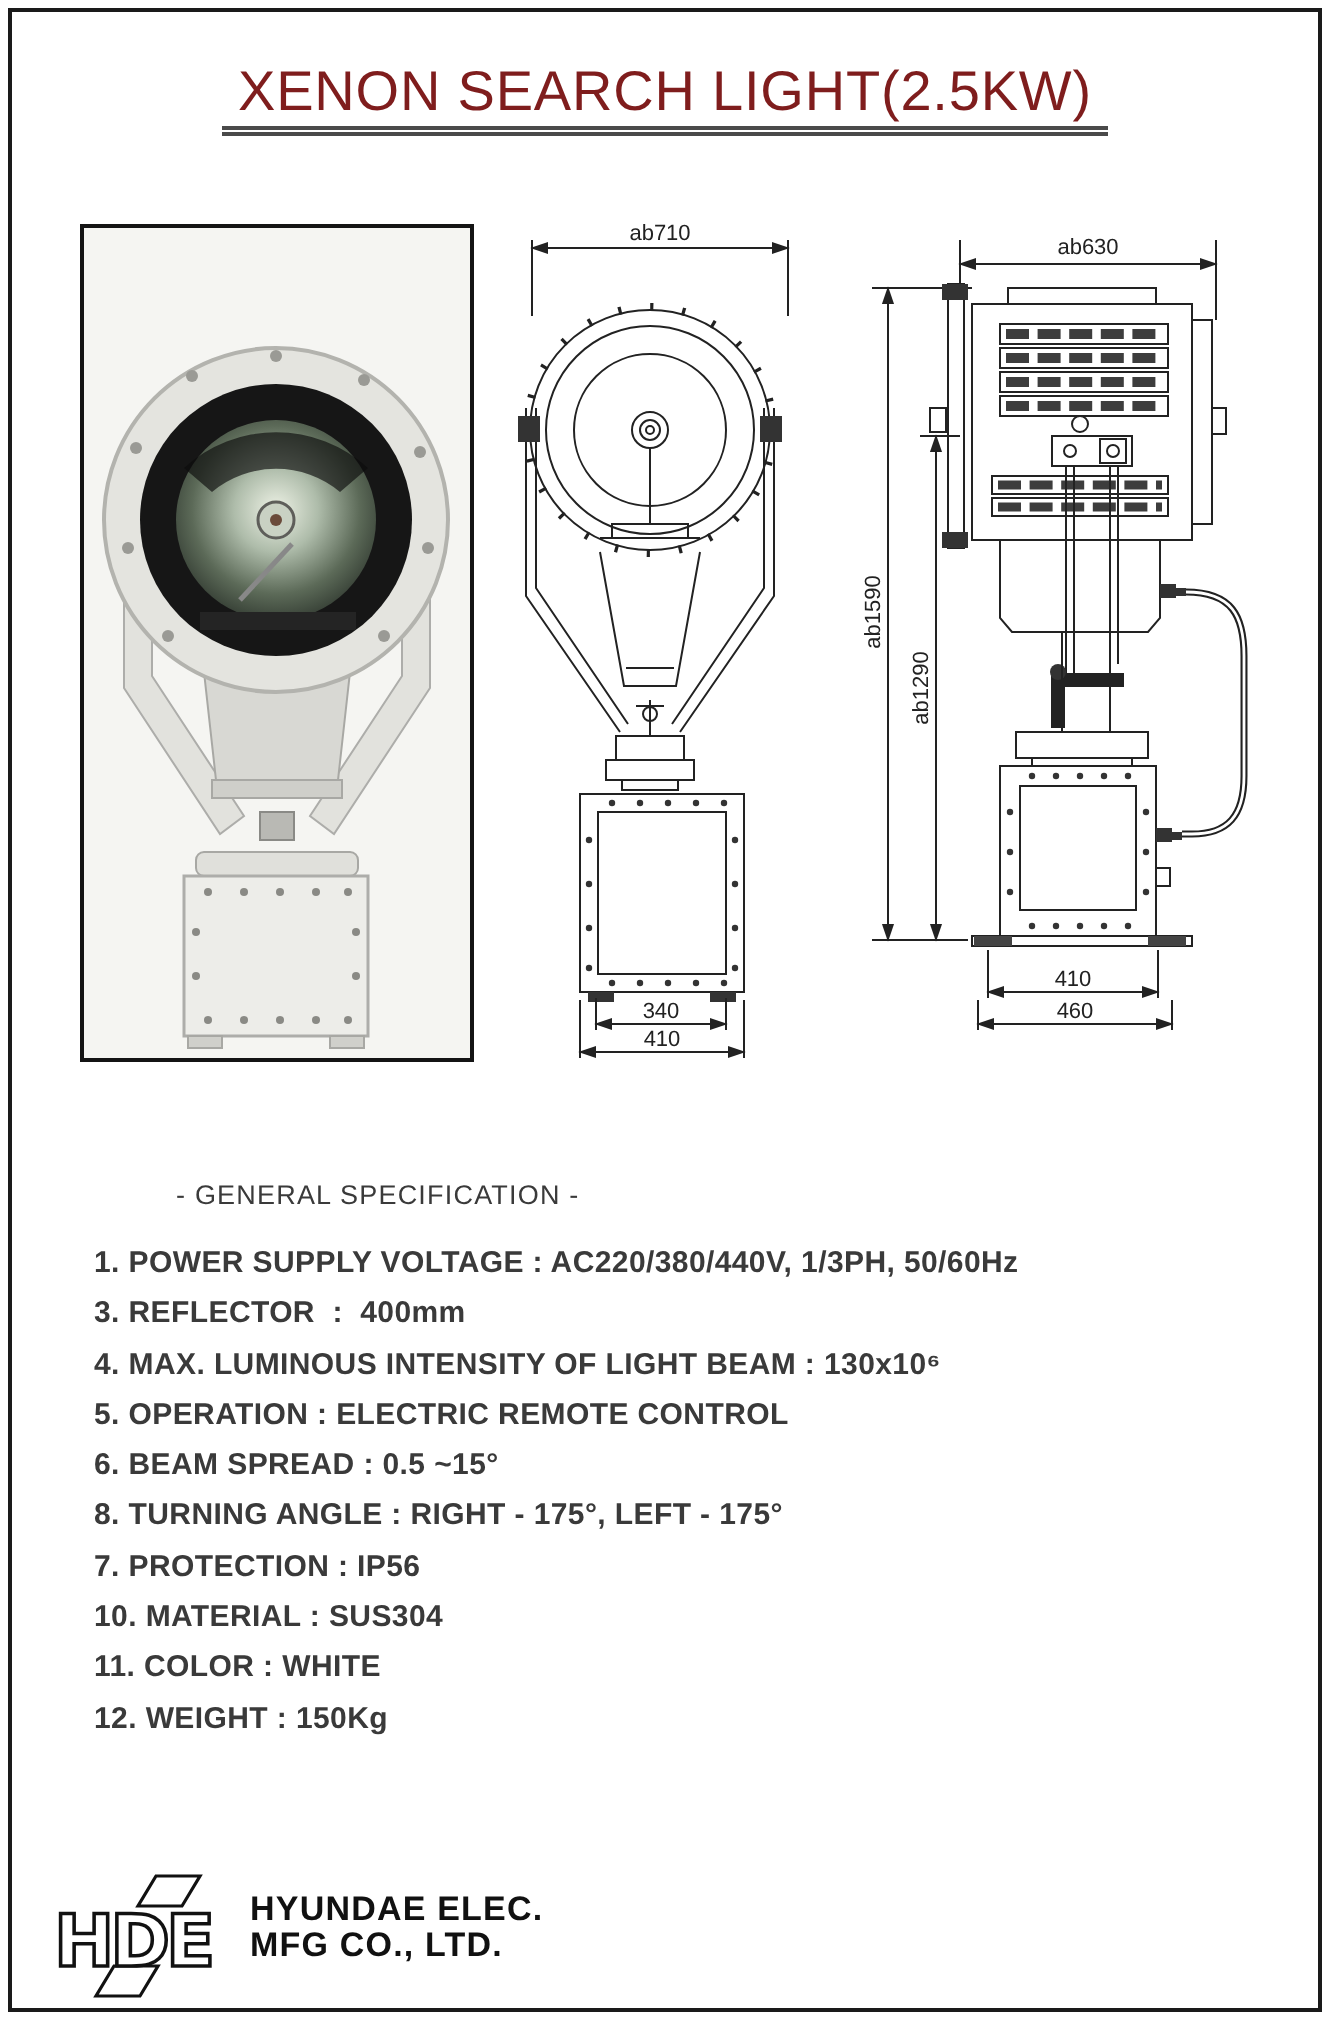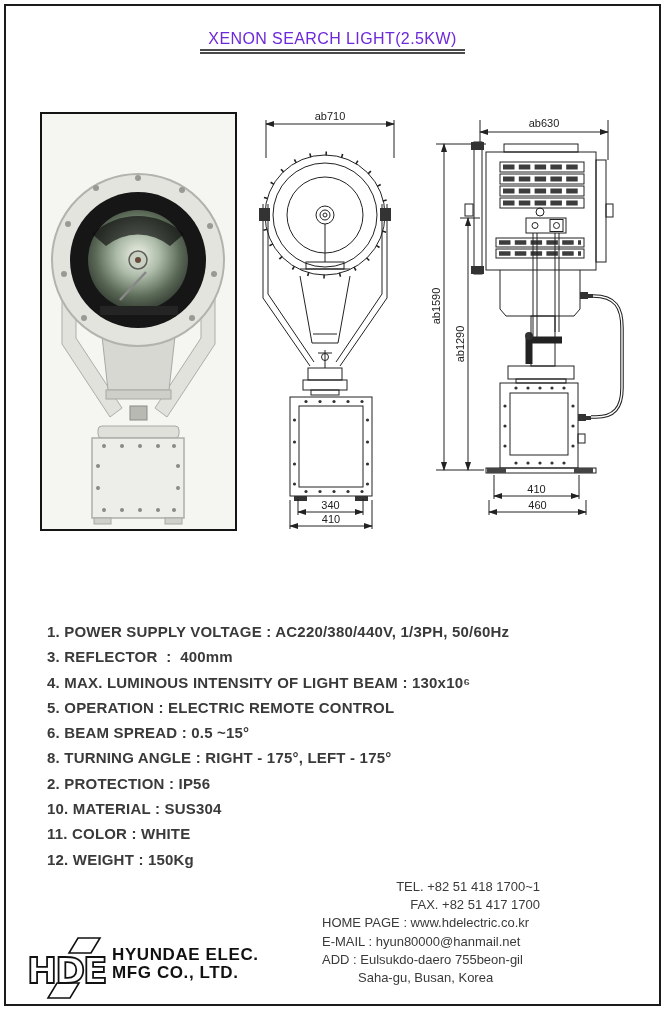"XENON SEARCH LIGHT(2.5KW)" .title-wrap span { color: #6d28d9 -> #7f1d1d; font-size: 16px -> 28px }
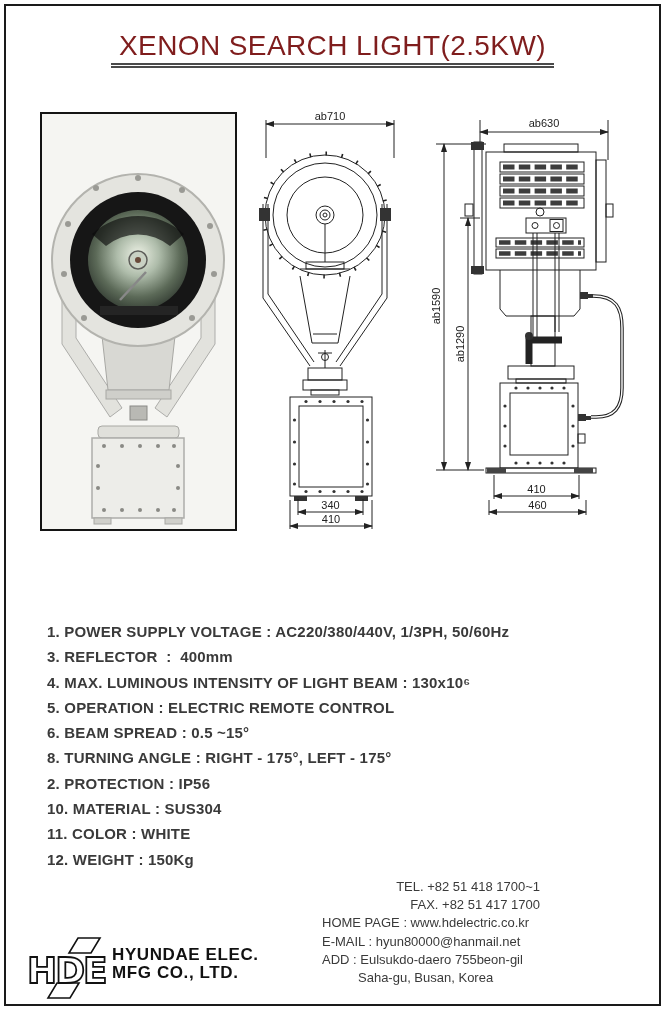"- GENERAL SPECIFICATION -" div.spec-heading { html: none -> <div>- GENERAL SPECIFICATION -</div> }
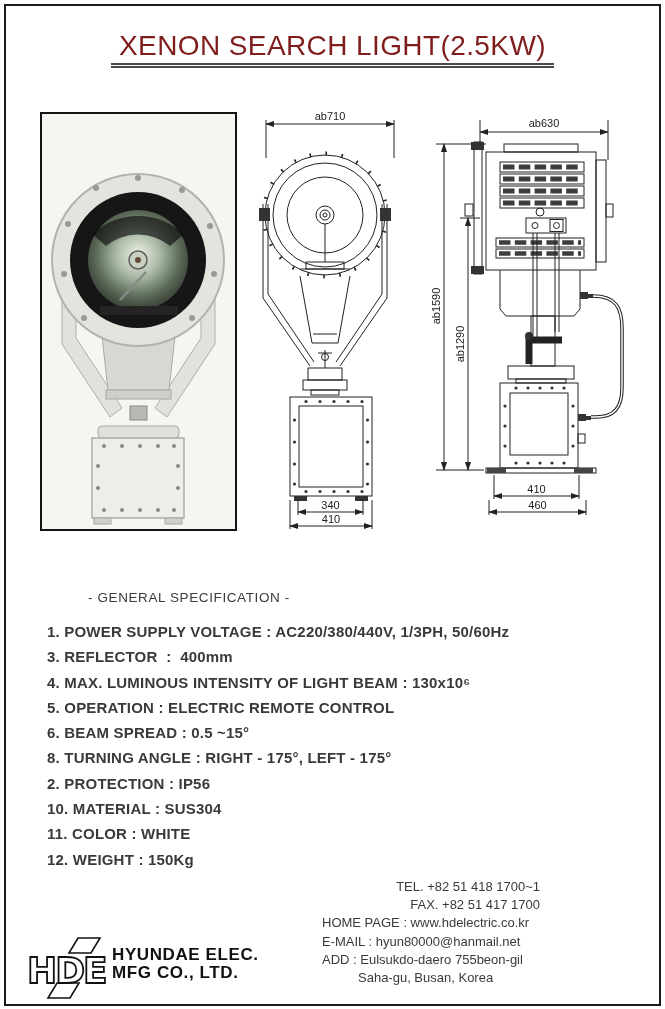"2. PROTECTION : IP56" li { text: 2 -> 7 }
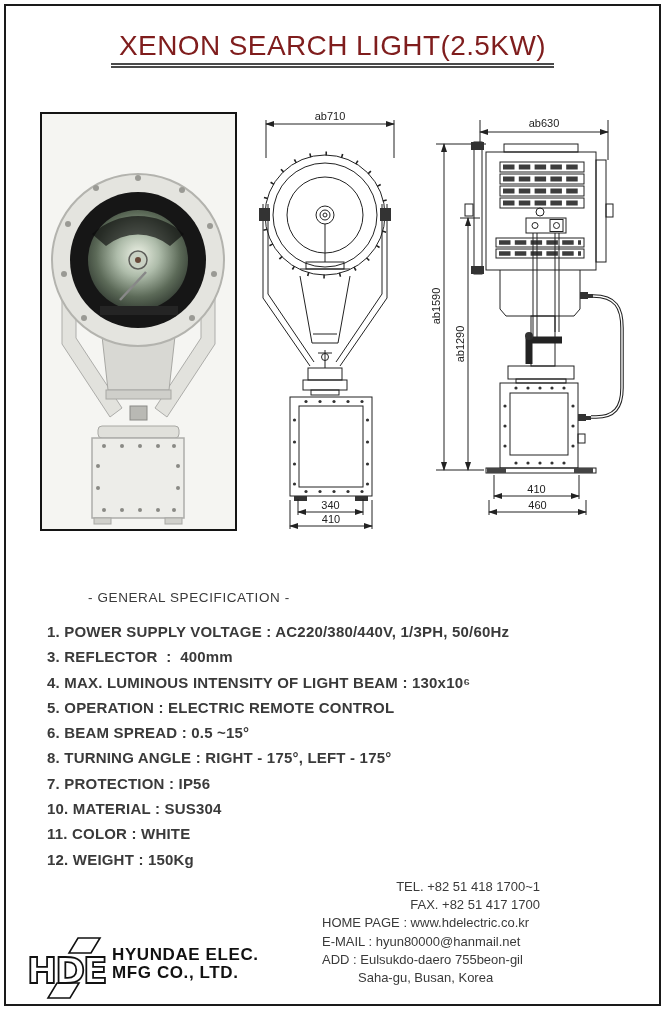"TEL. +82 51 418 1700~1" div.contact { html: <div> <div>TEL. +82 51 418 1700~1</div> <div>FAX. +82 51 417 1700</div> <div>HOME PAGE : www.hdelectric.co.kr</div> <div>E-MAIL : hyun80000@hanmail.net</div> <div>ADD : Eulsukdo-daero 755beon-gil</div> <div>Saha-gu, Busan, Korea</div> </div> -> none }
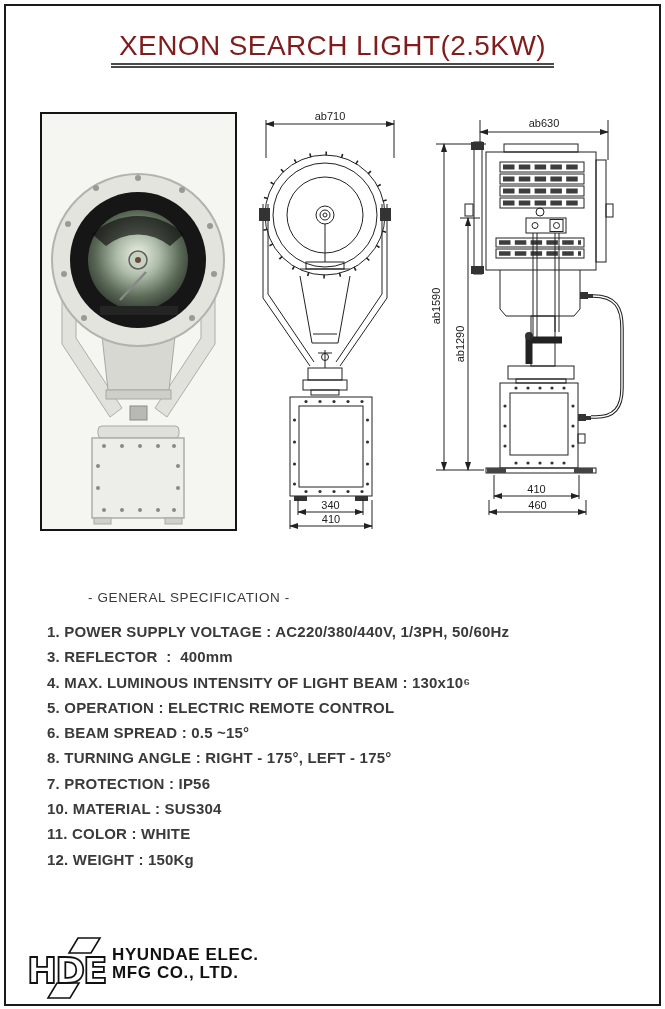"HYUNDAE ELEC." .logo-text { margin-left: 2px -> 15px }
